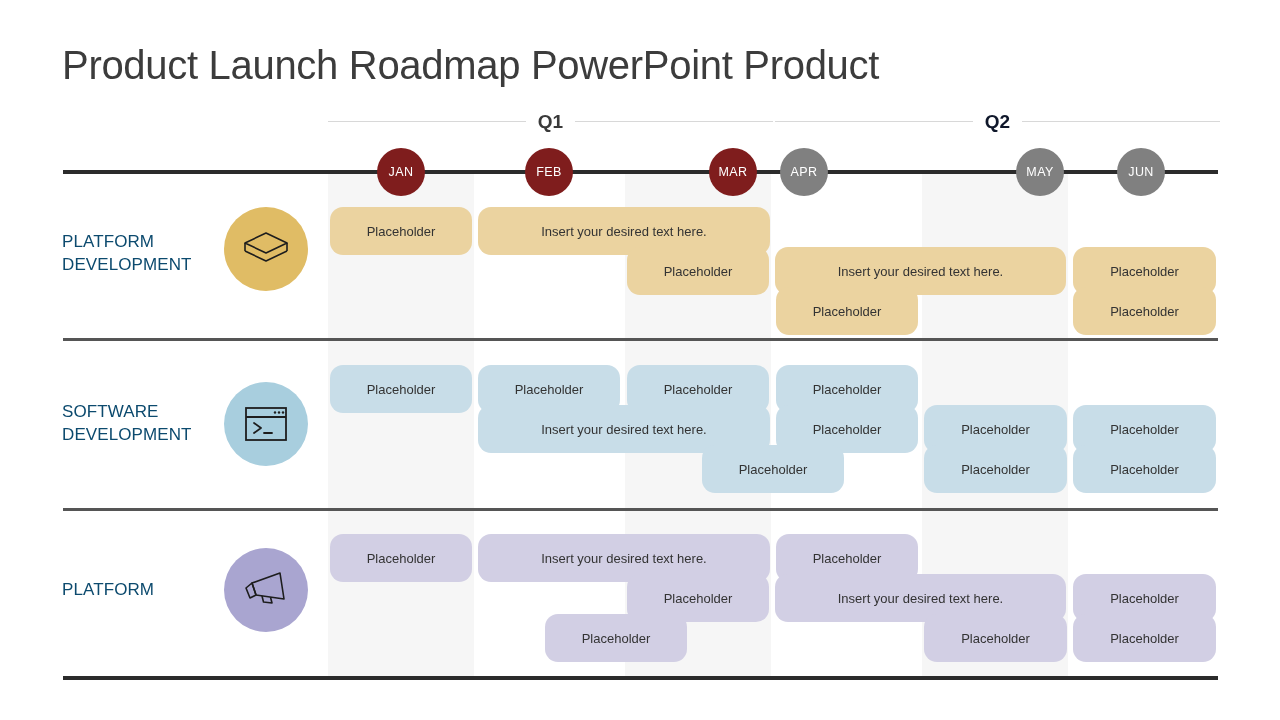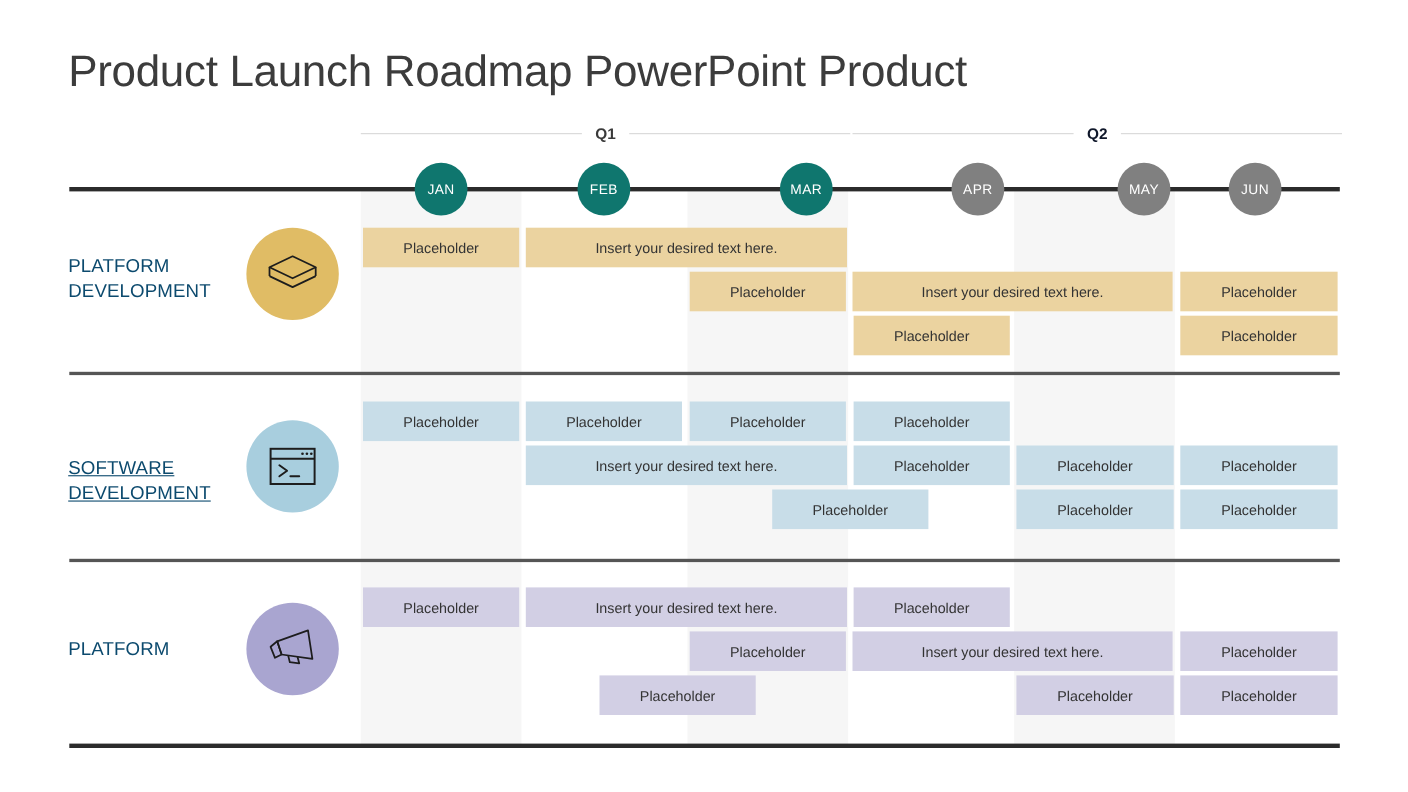"Q1" .q-label { font-size: 14px -> 19px }
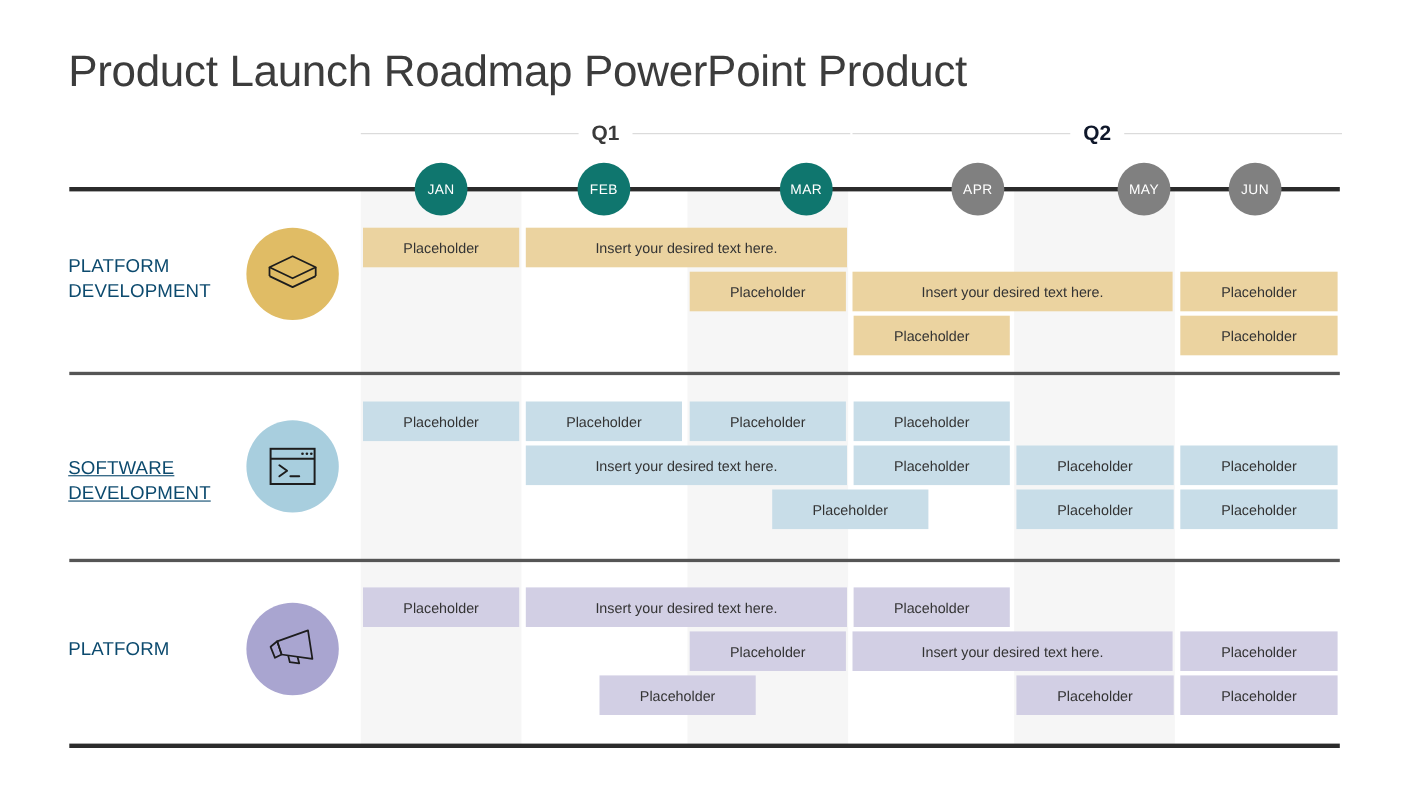"JAN" .month-node.dark { background: #0f766e -> #7f1d1d }
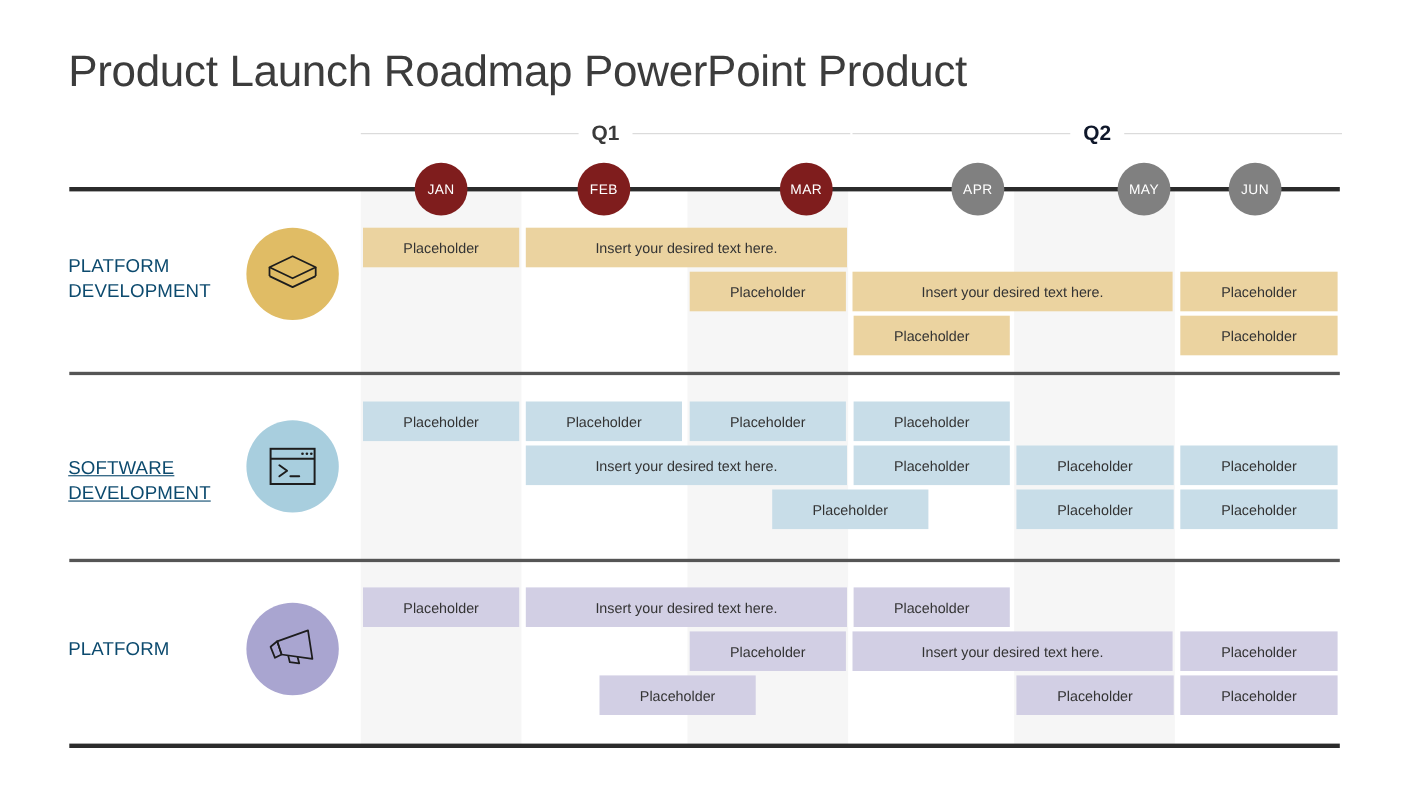"APR" div.month-node { left: 865px -> 780px }
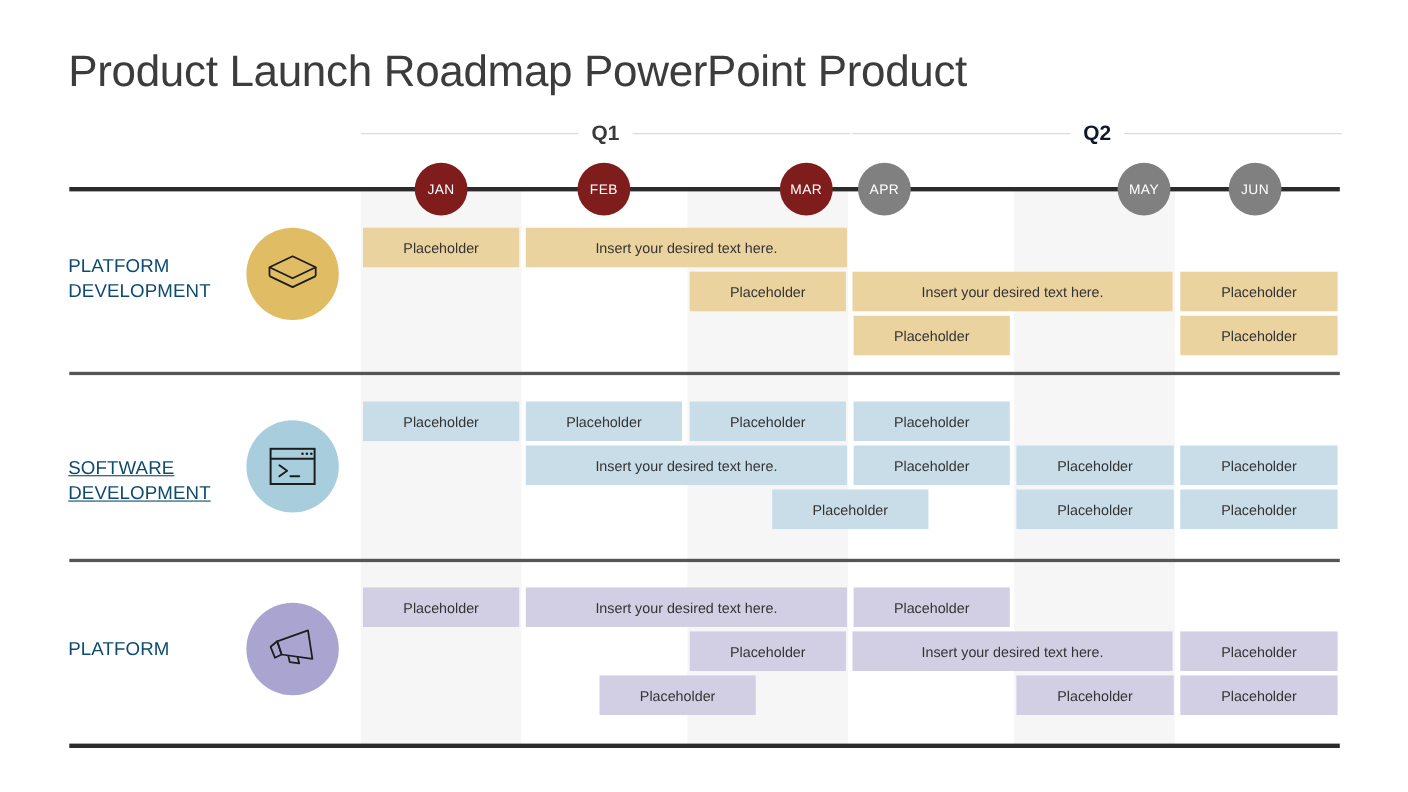"Placeholder" .bar { border-radius: none -> 13px; height: 36px -> 48px }
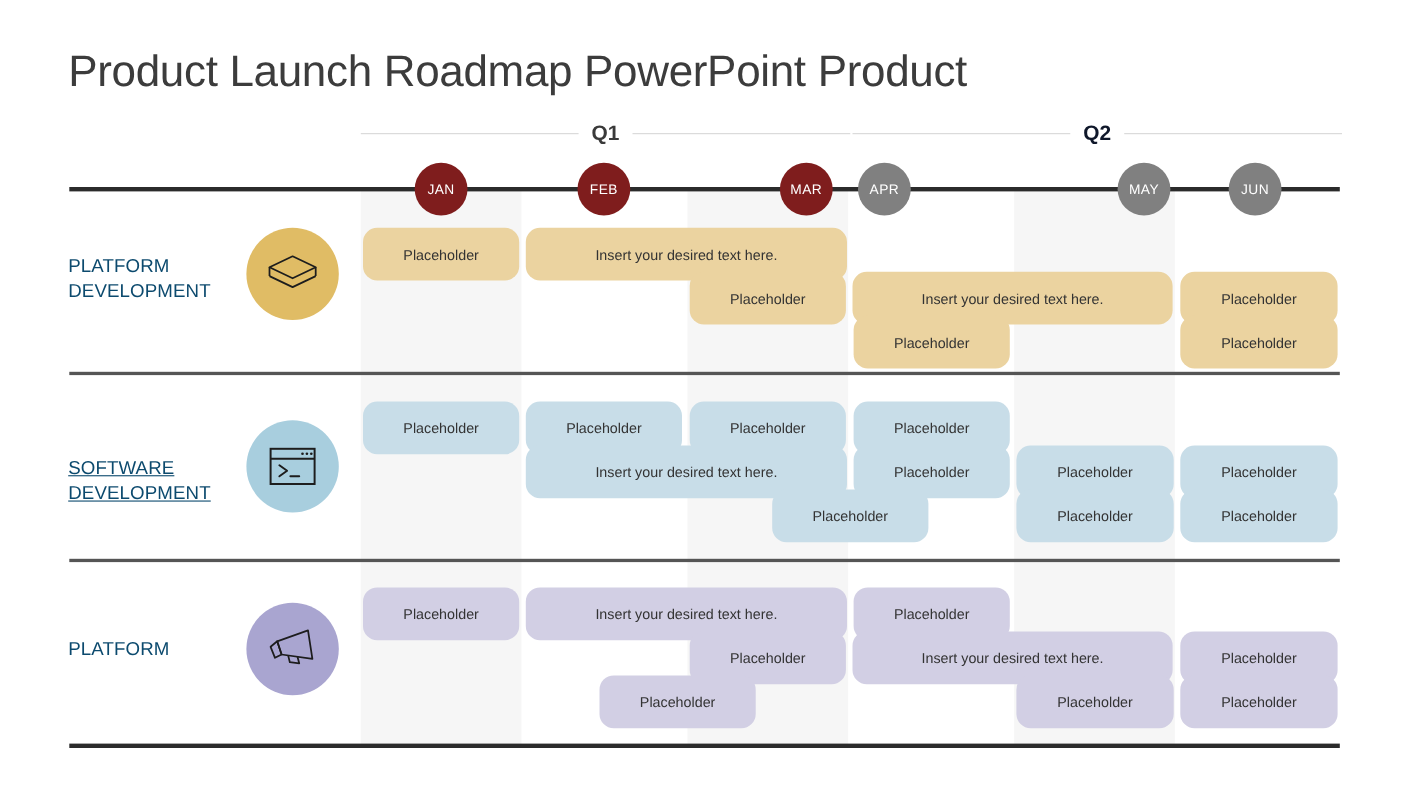"SOFTWARE" div.row-label { text-decoration: underline -> none; top: 414px -> 400px }
